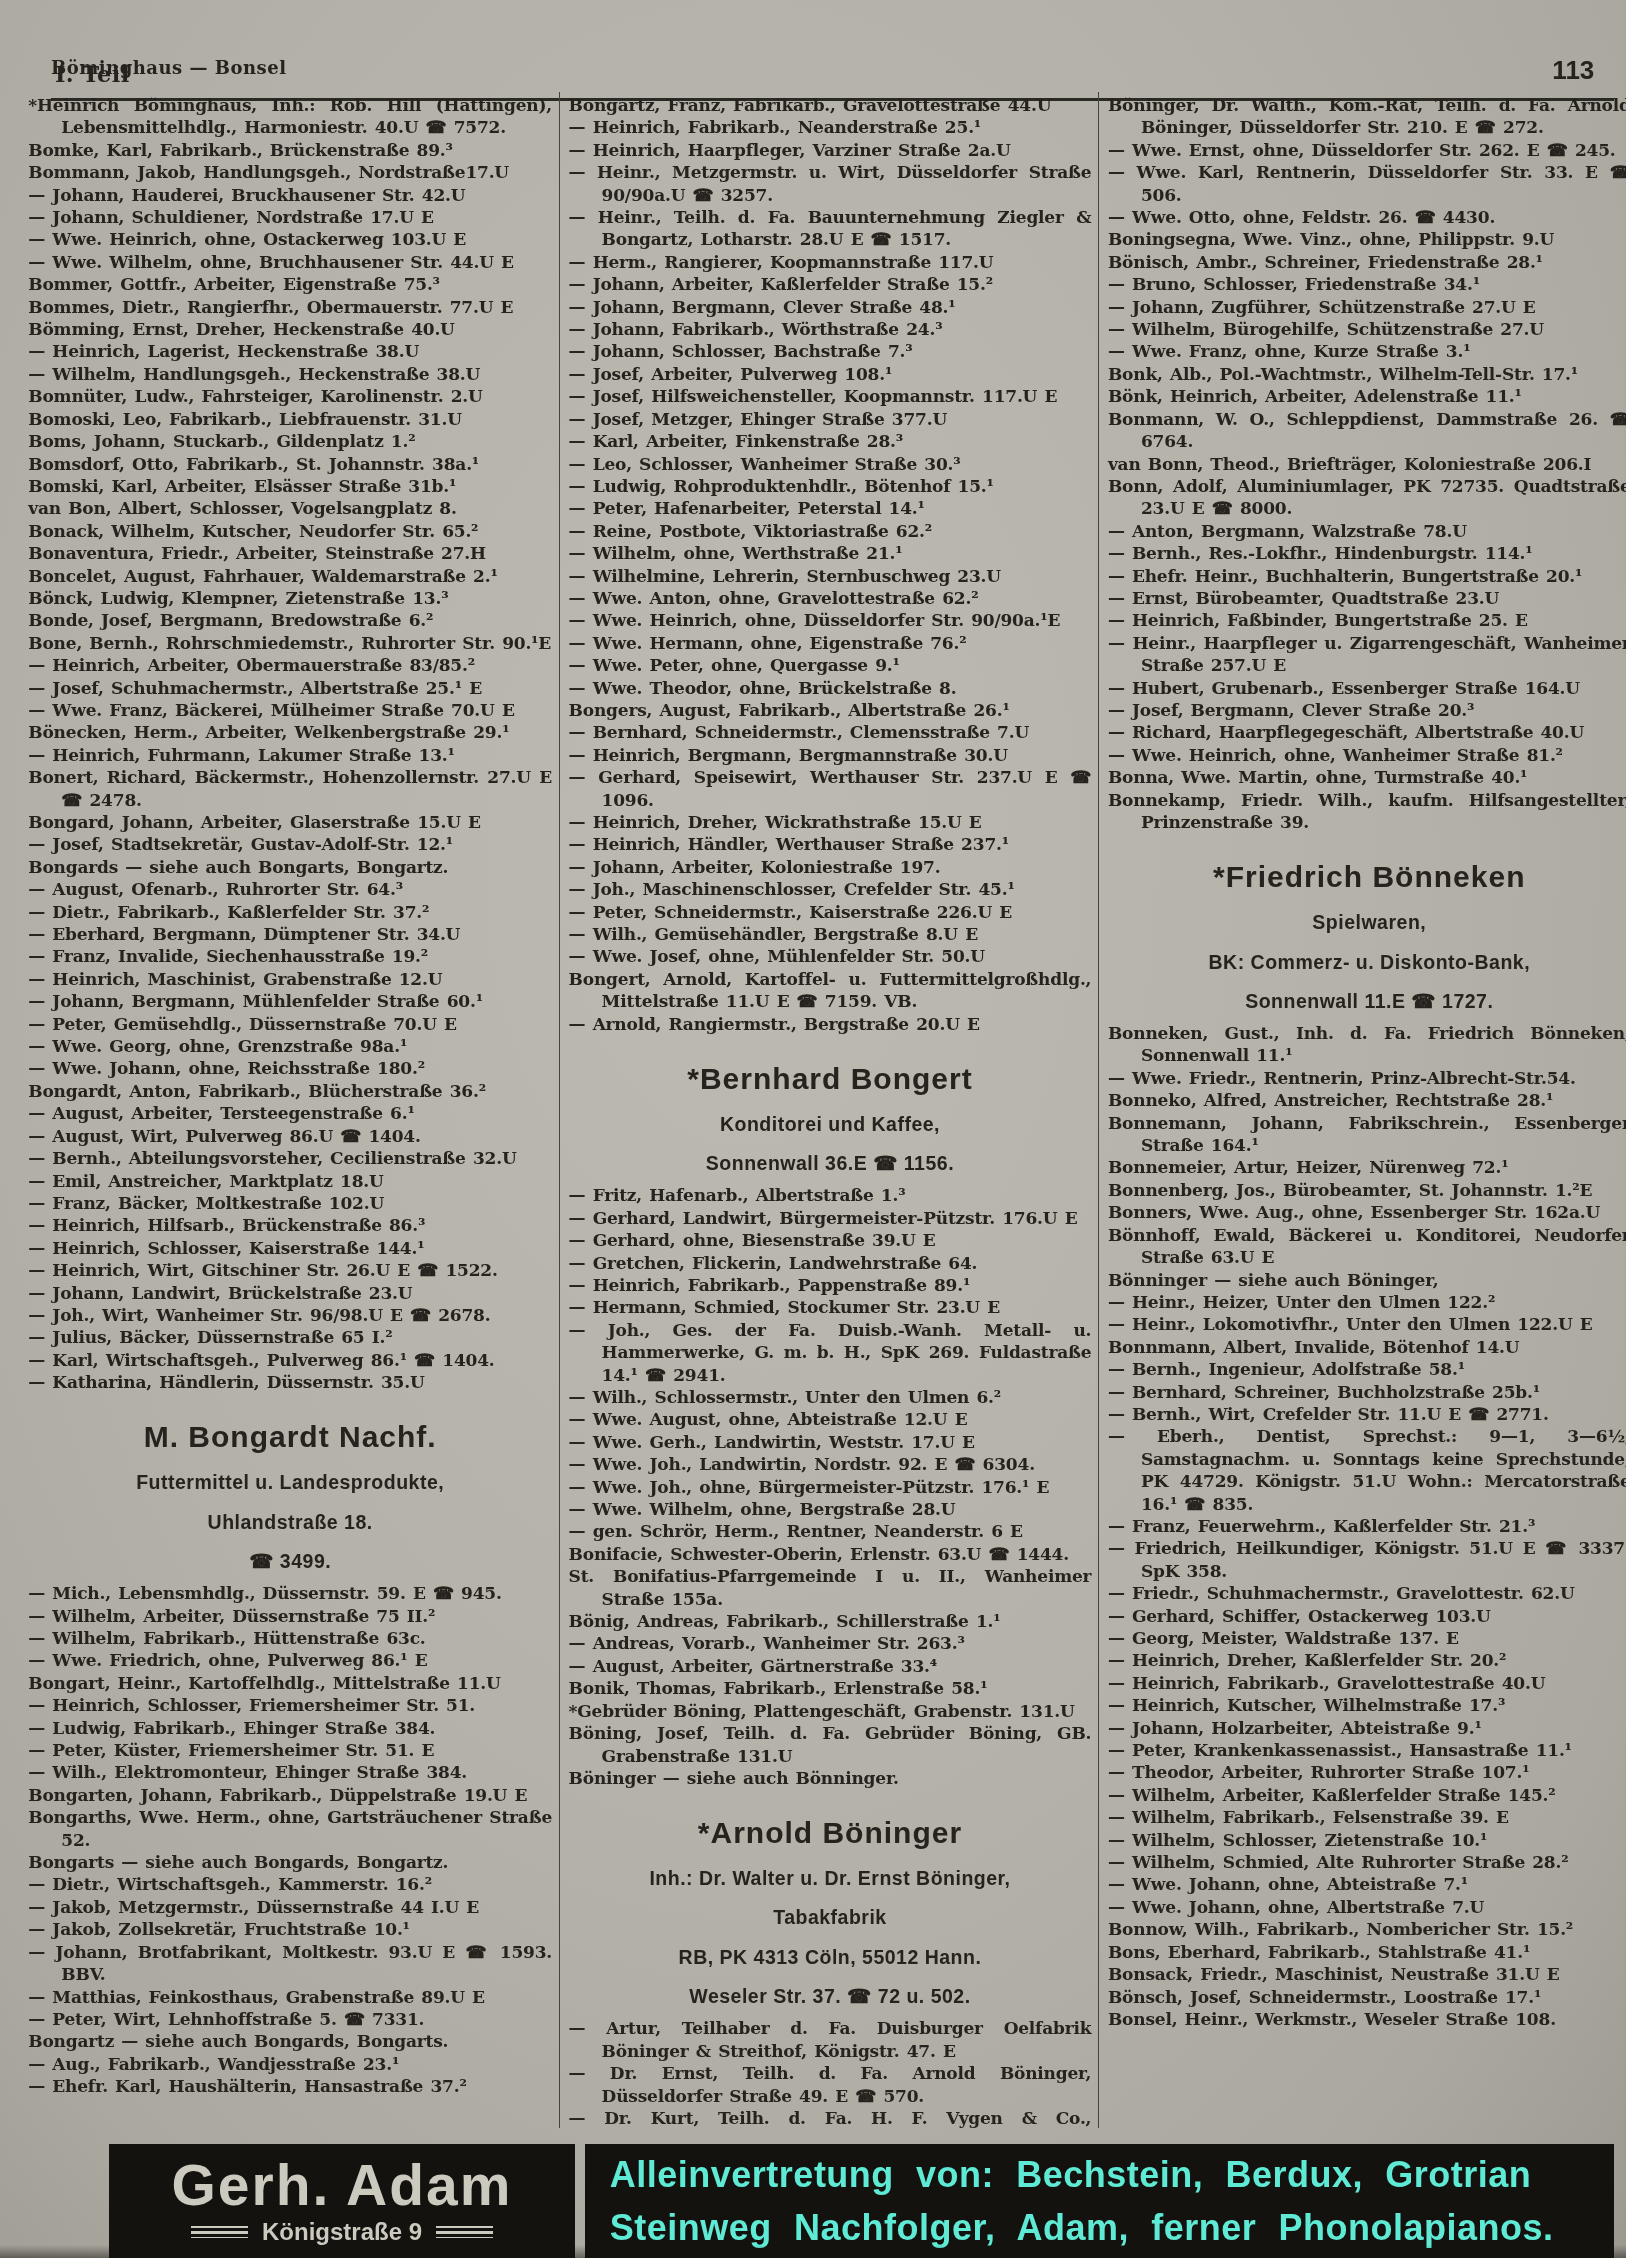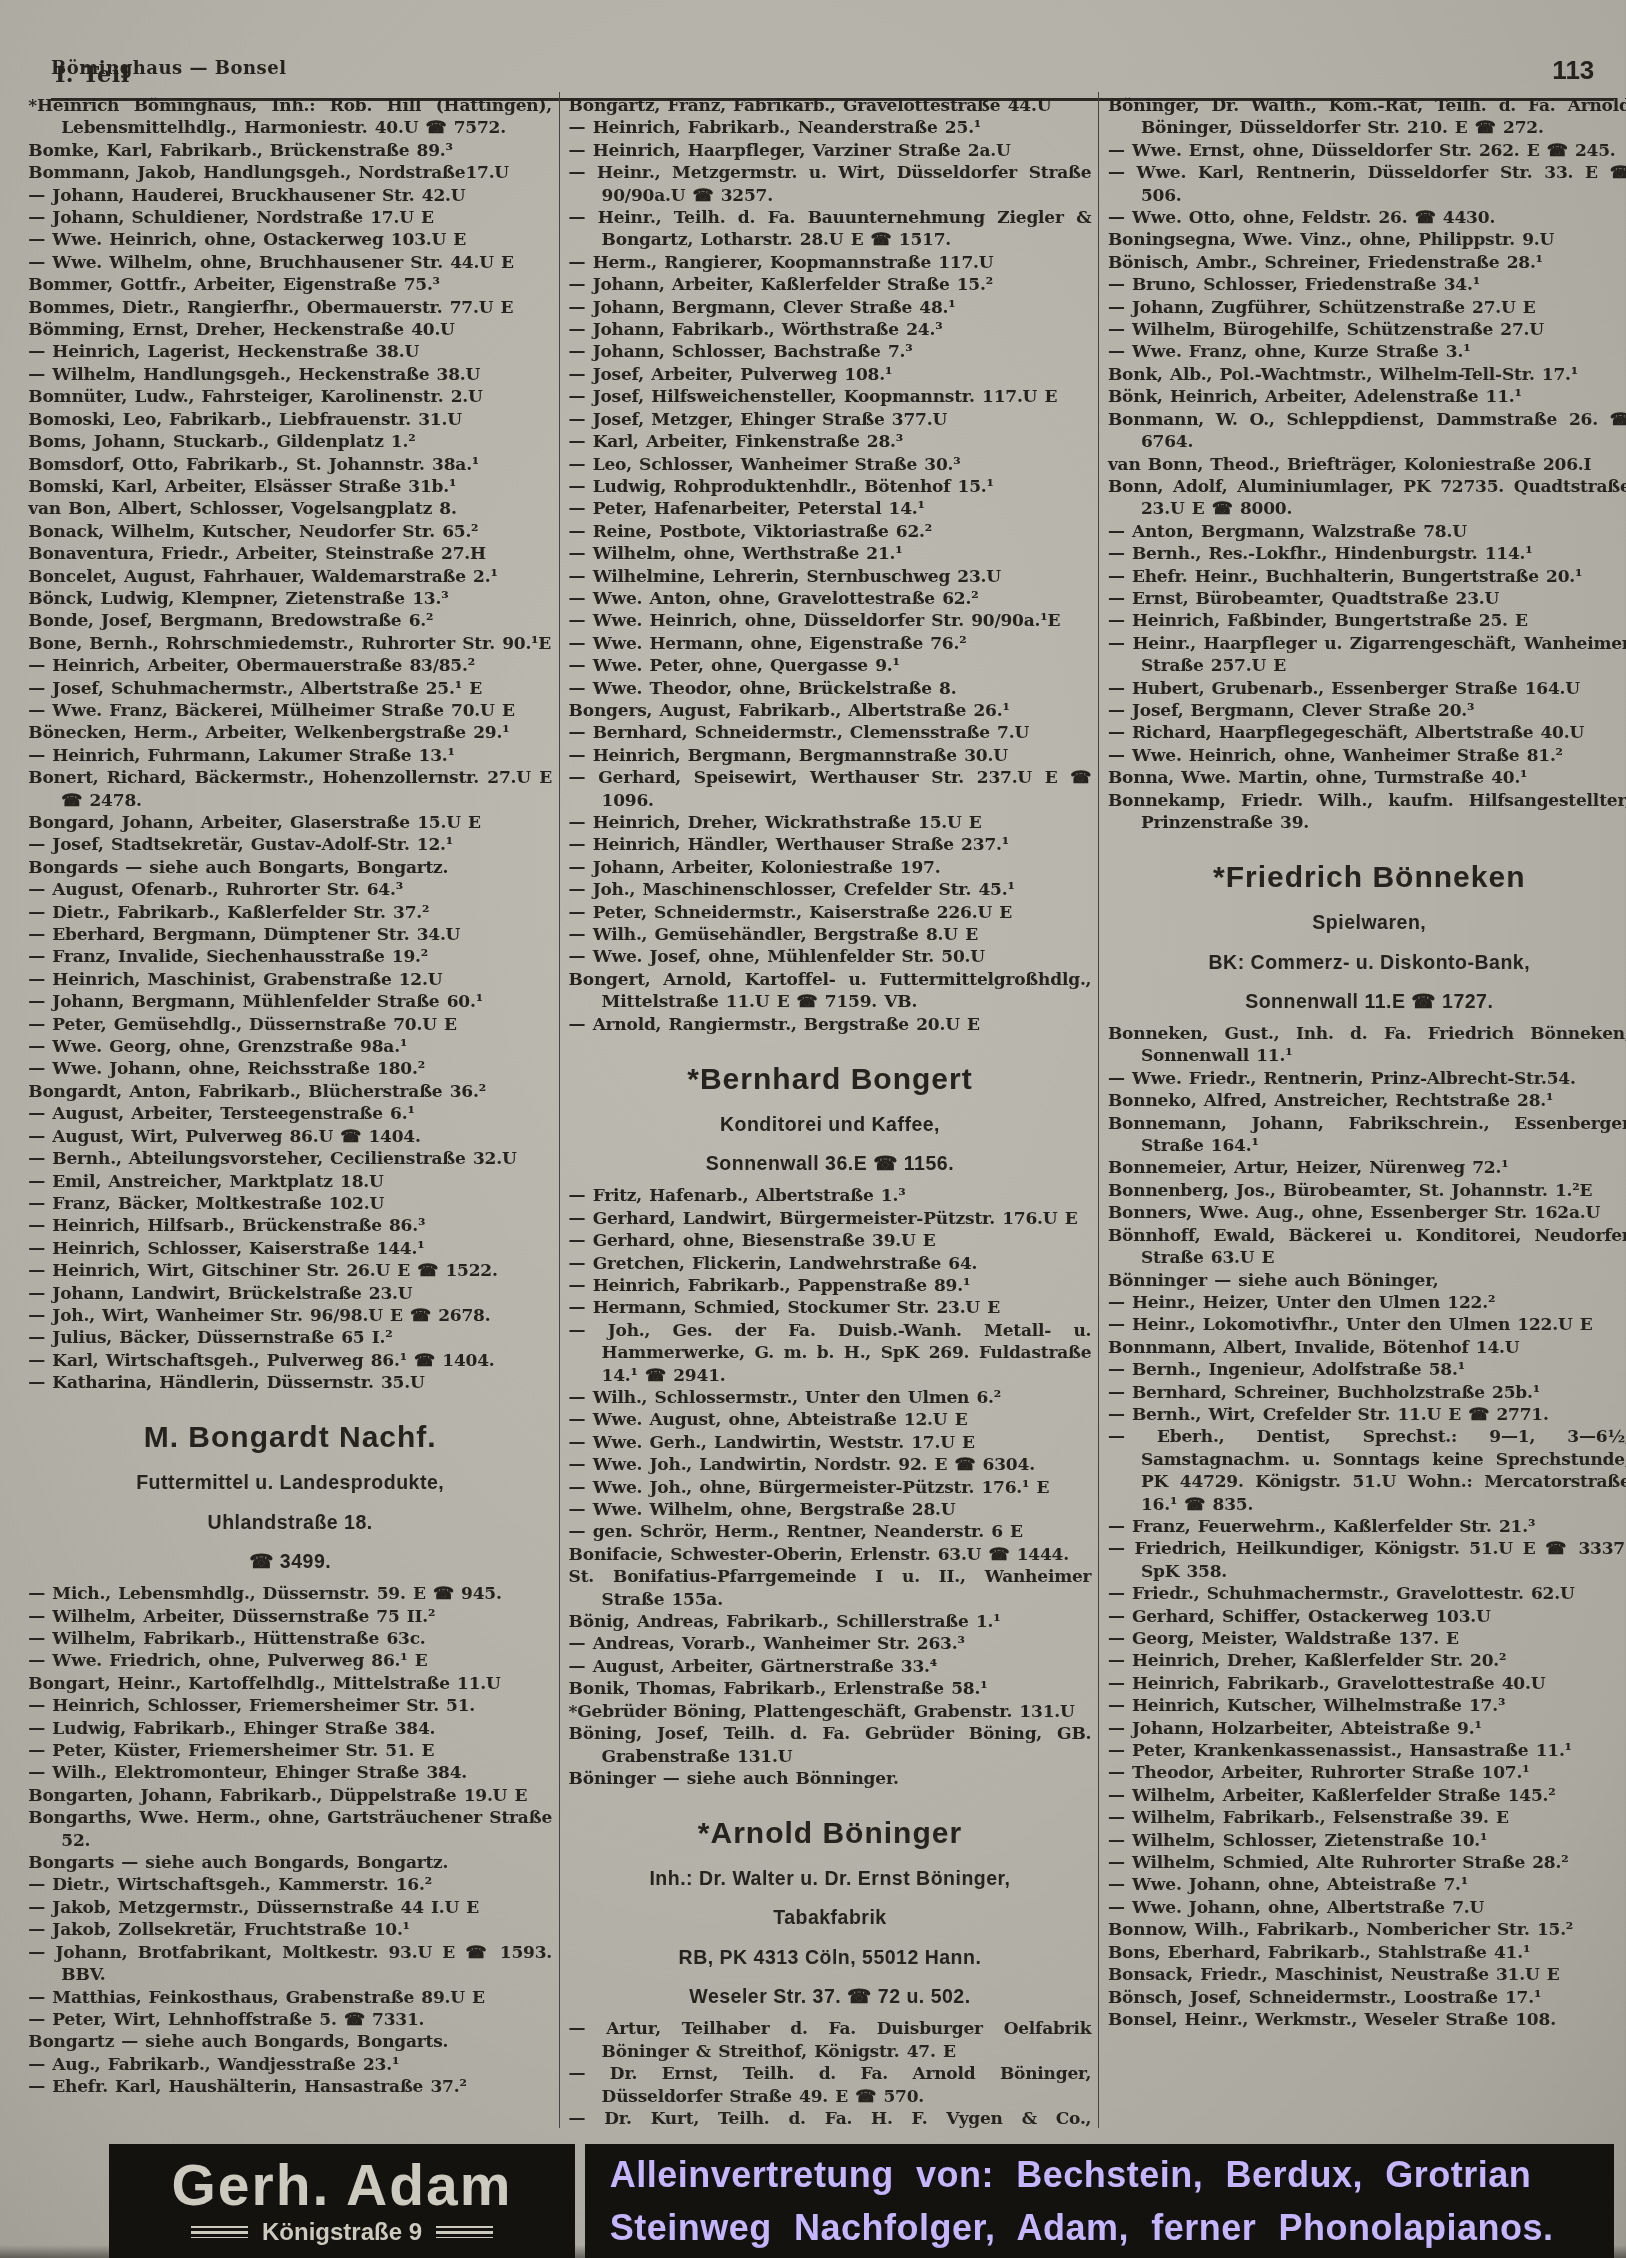"Alleinvertretung von: Bechstein, Berdux," .ad-right { color: #c4b5fd -> #5eead4 }
